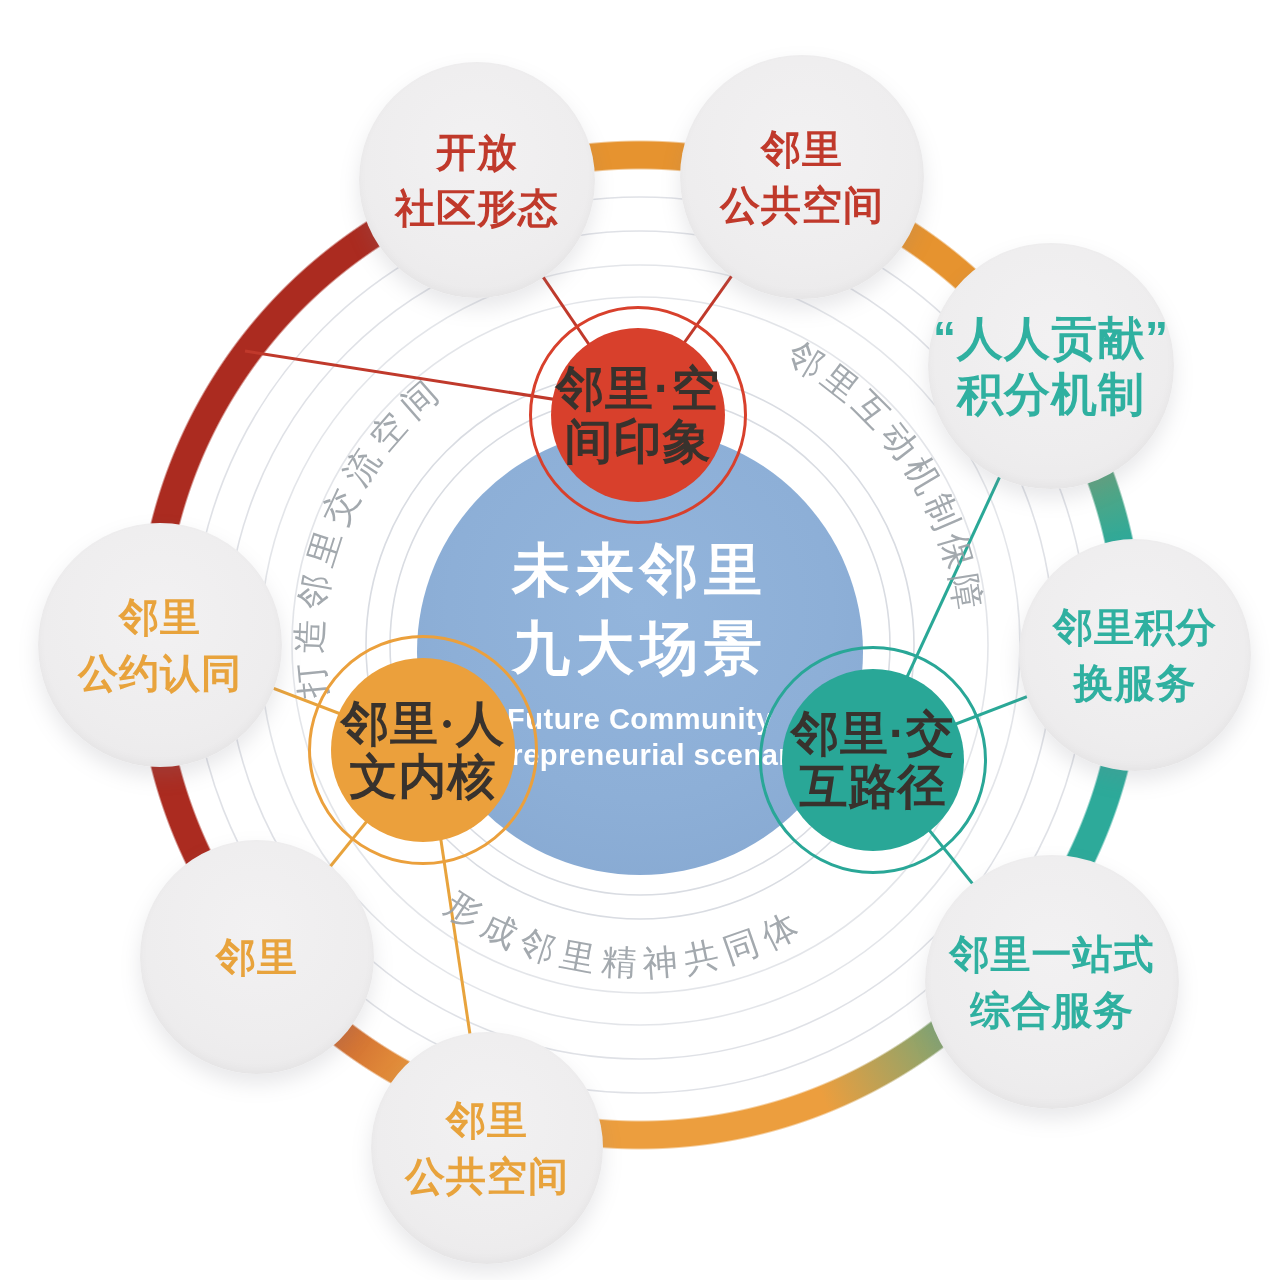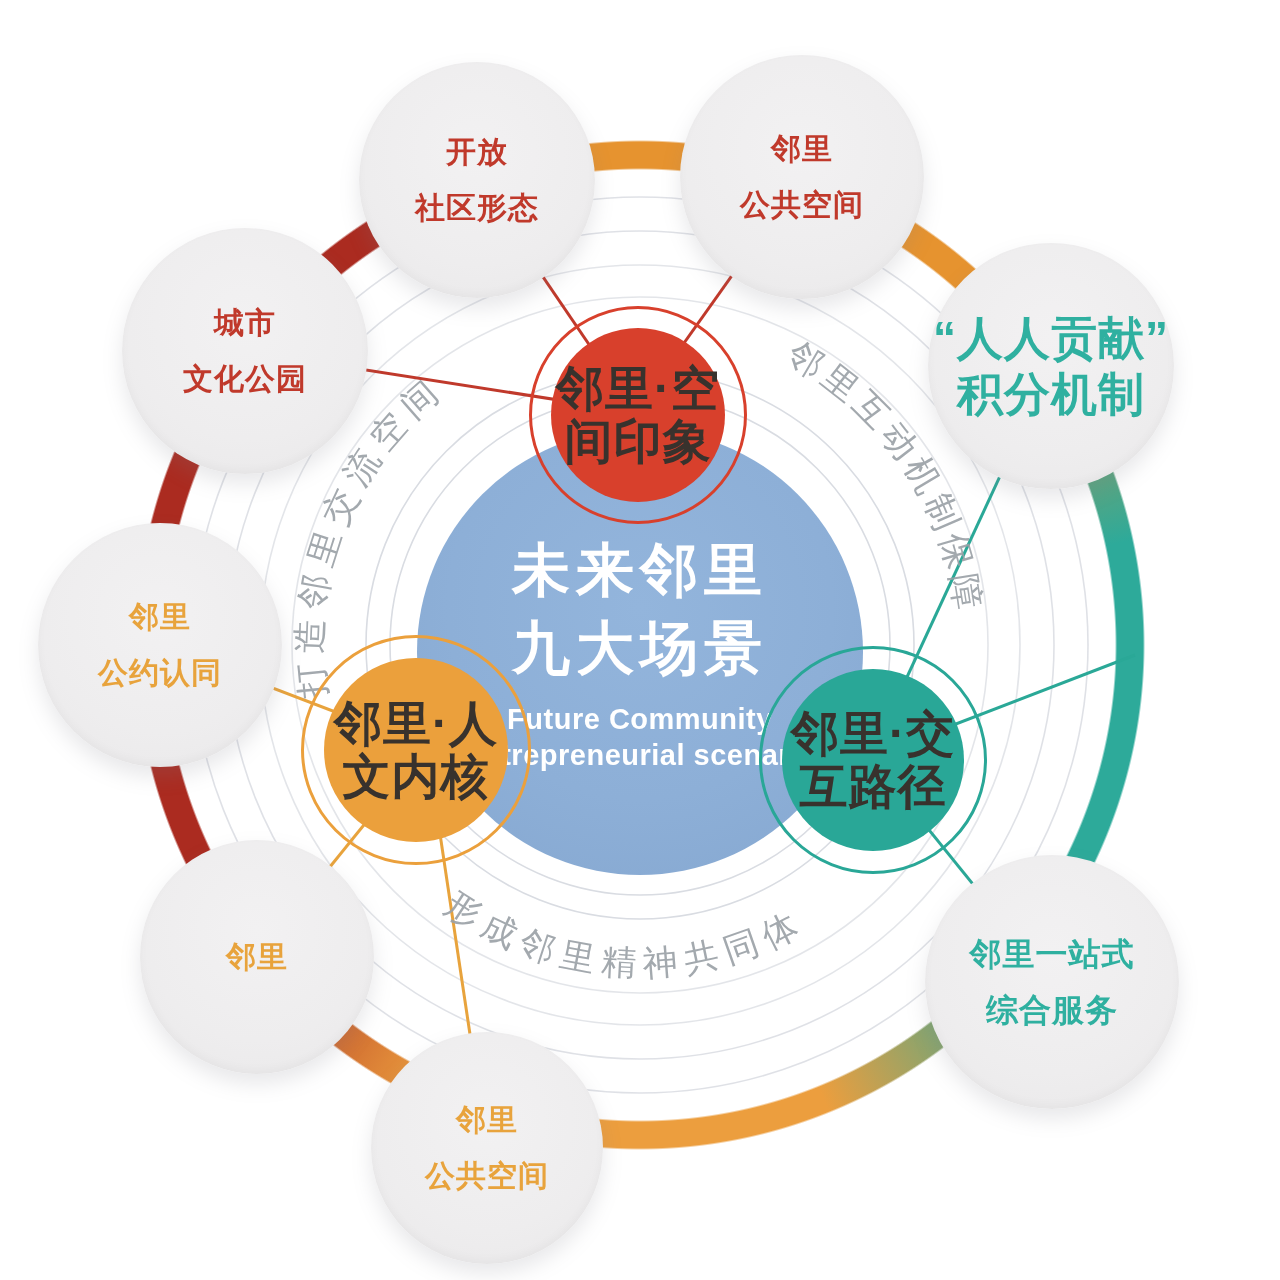"开放" .sat { font-size: 30px -> 40px }
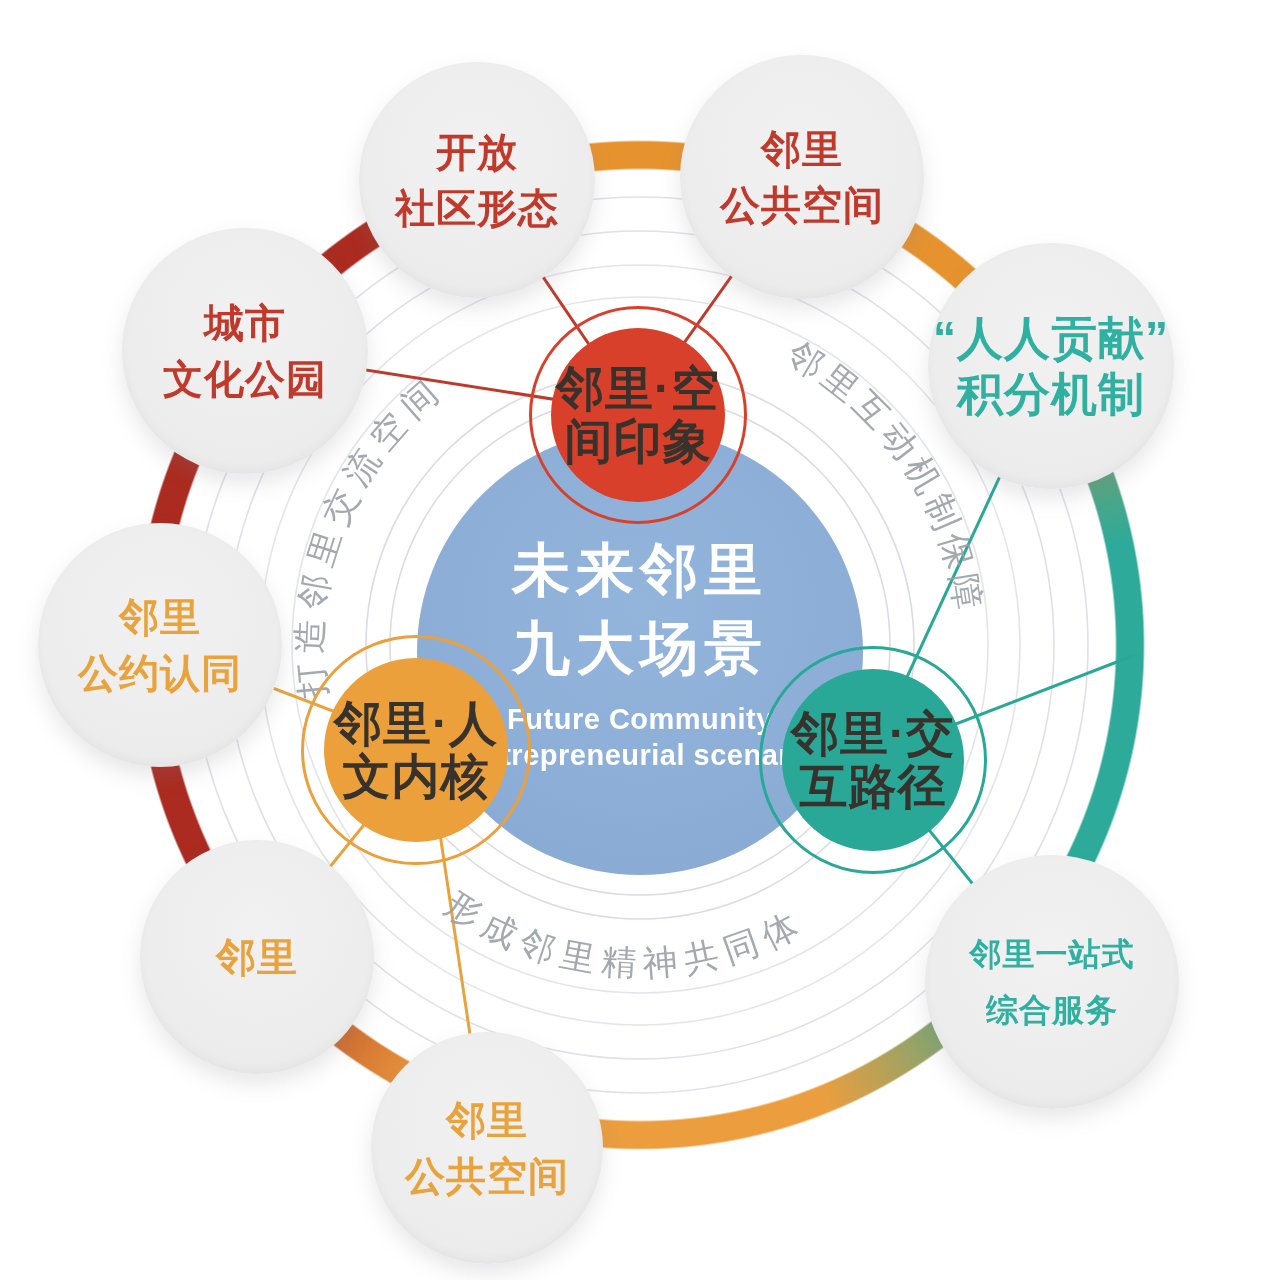"城市" div.sat { html: <div> <span>城市</span> <span>文化公园</span> </div> -> none }
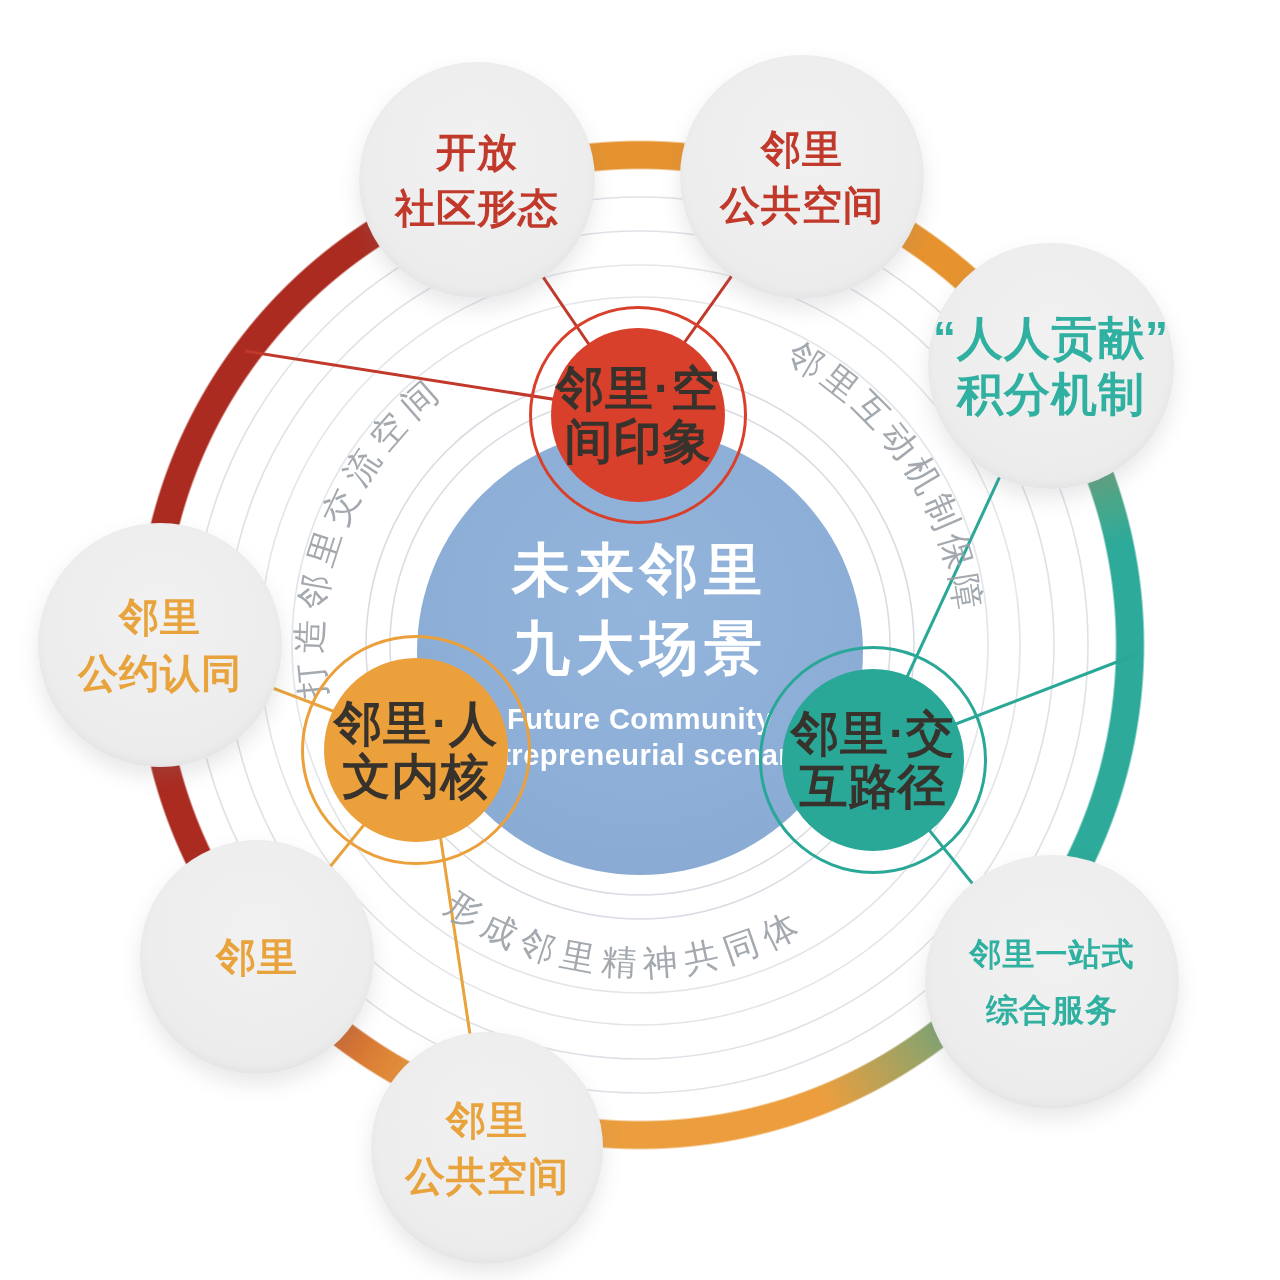"邻里积分" div.sat { html: none -> <div> <span>邻里积分</span> <span>换服务</span> </div> }
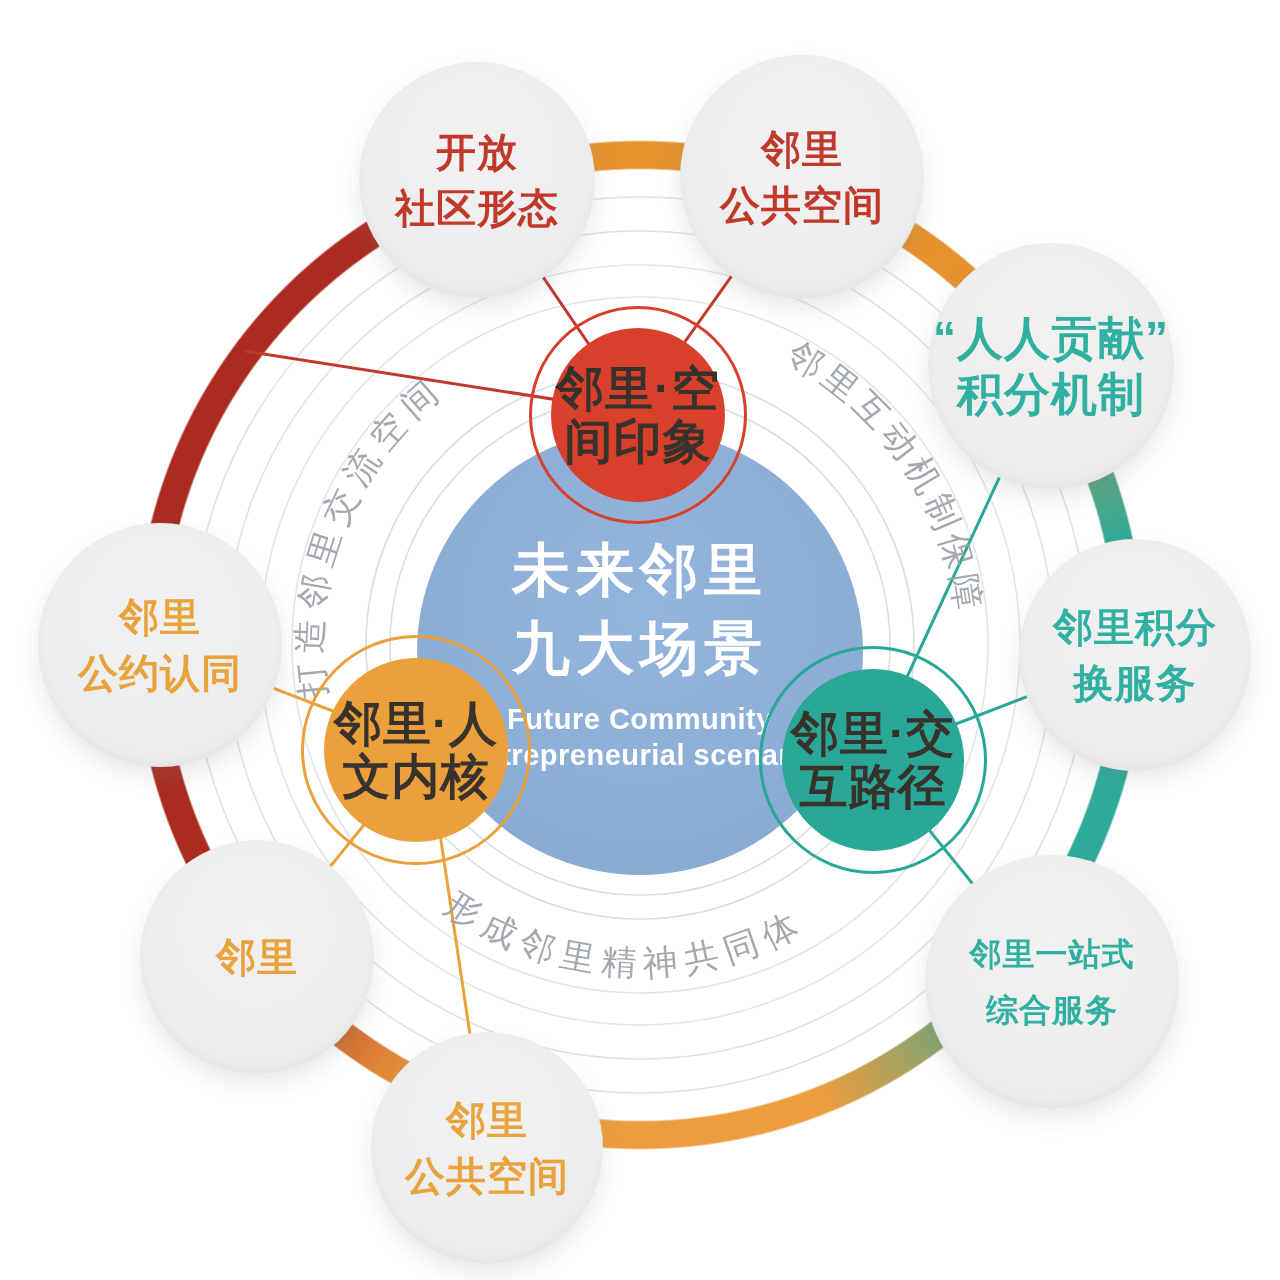"邻里·人" div.hub { font-family: none -> Liberation Serif, serif; left: 301px -> 308px }
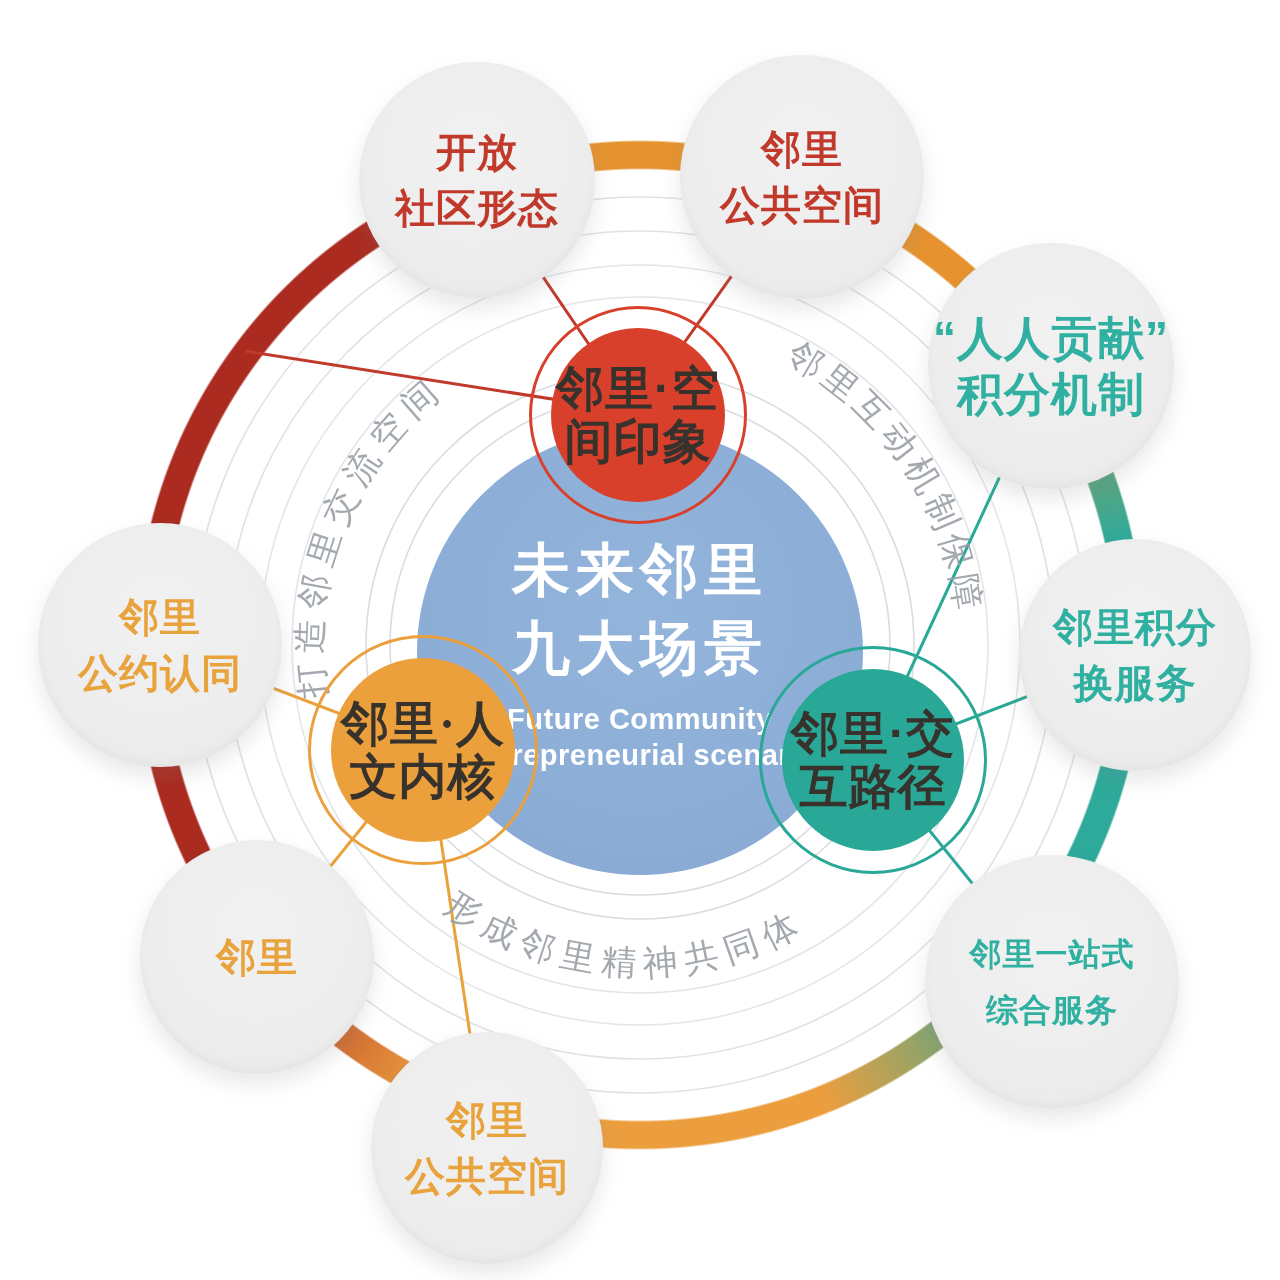"邻里一站式" div.sat { font-size: 32px -> 40px }
